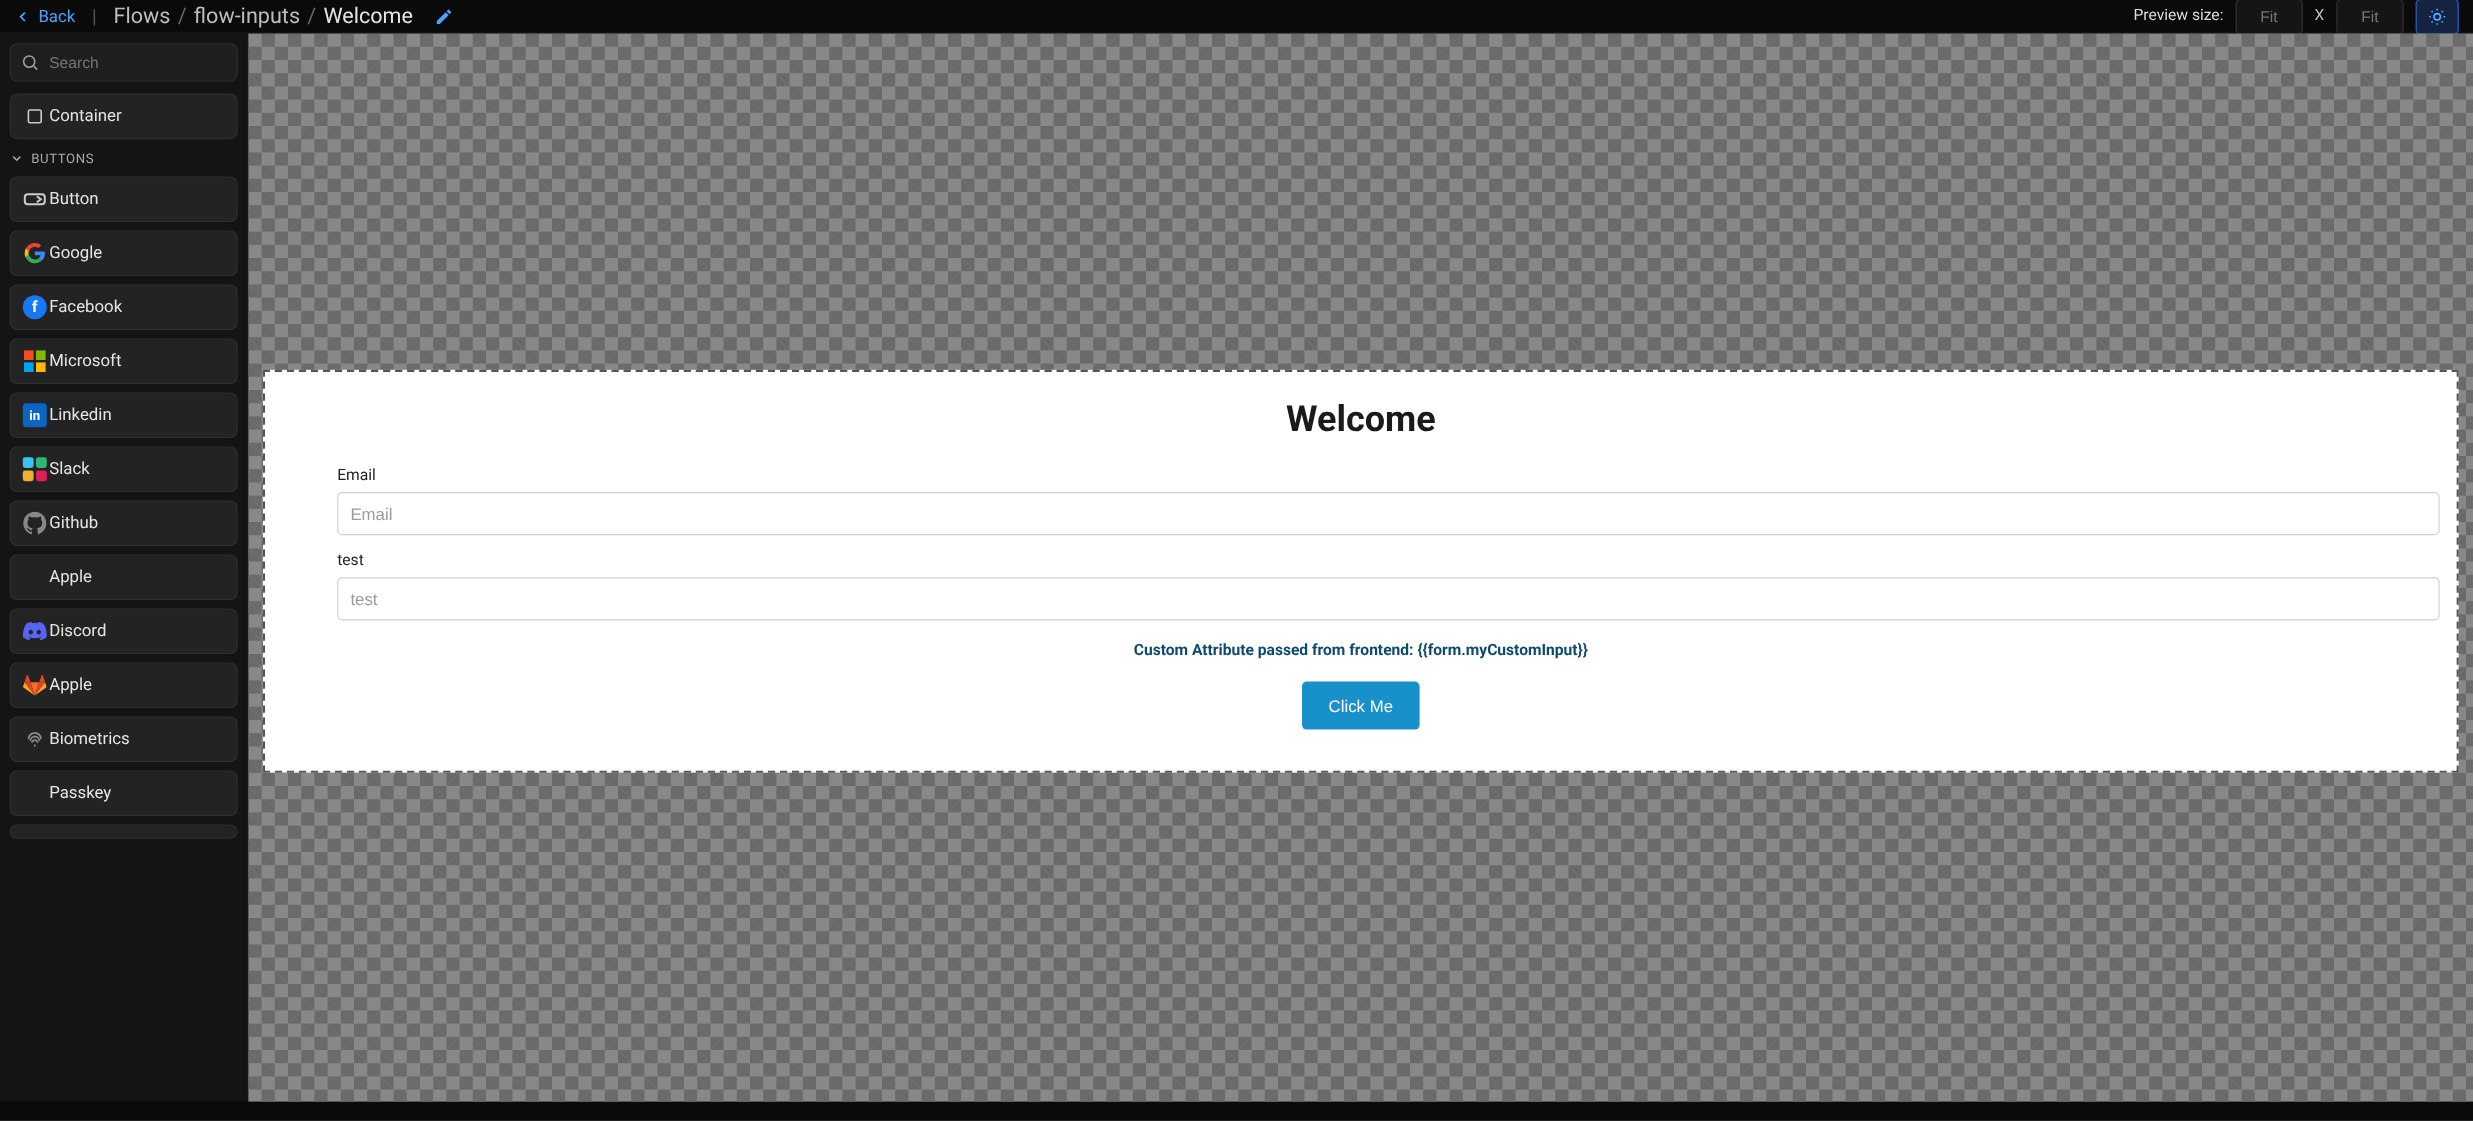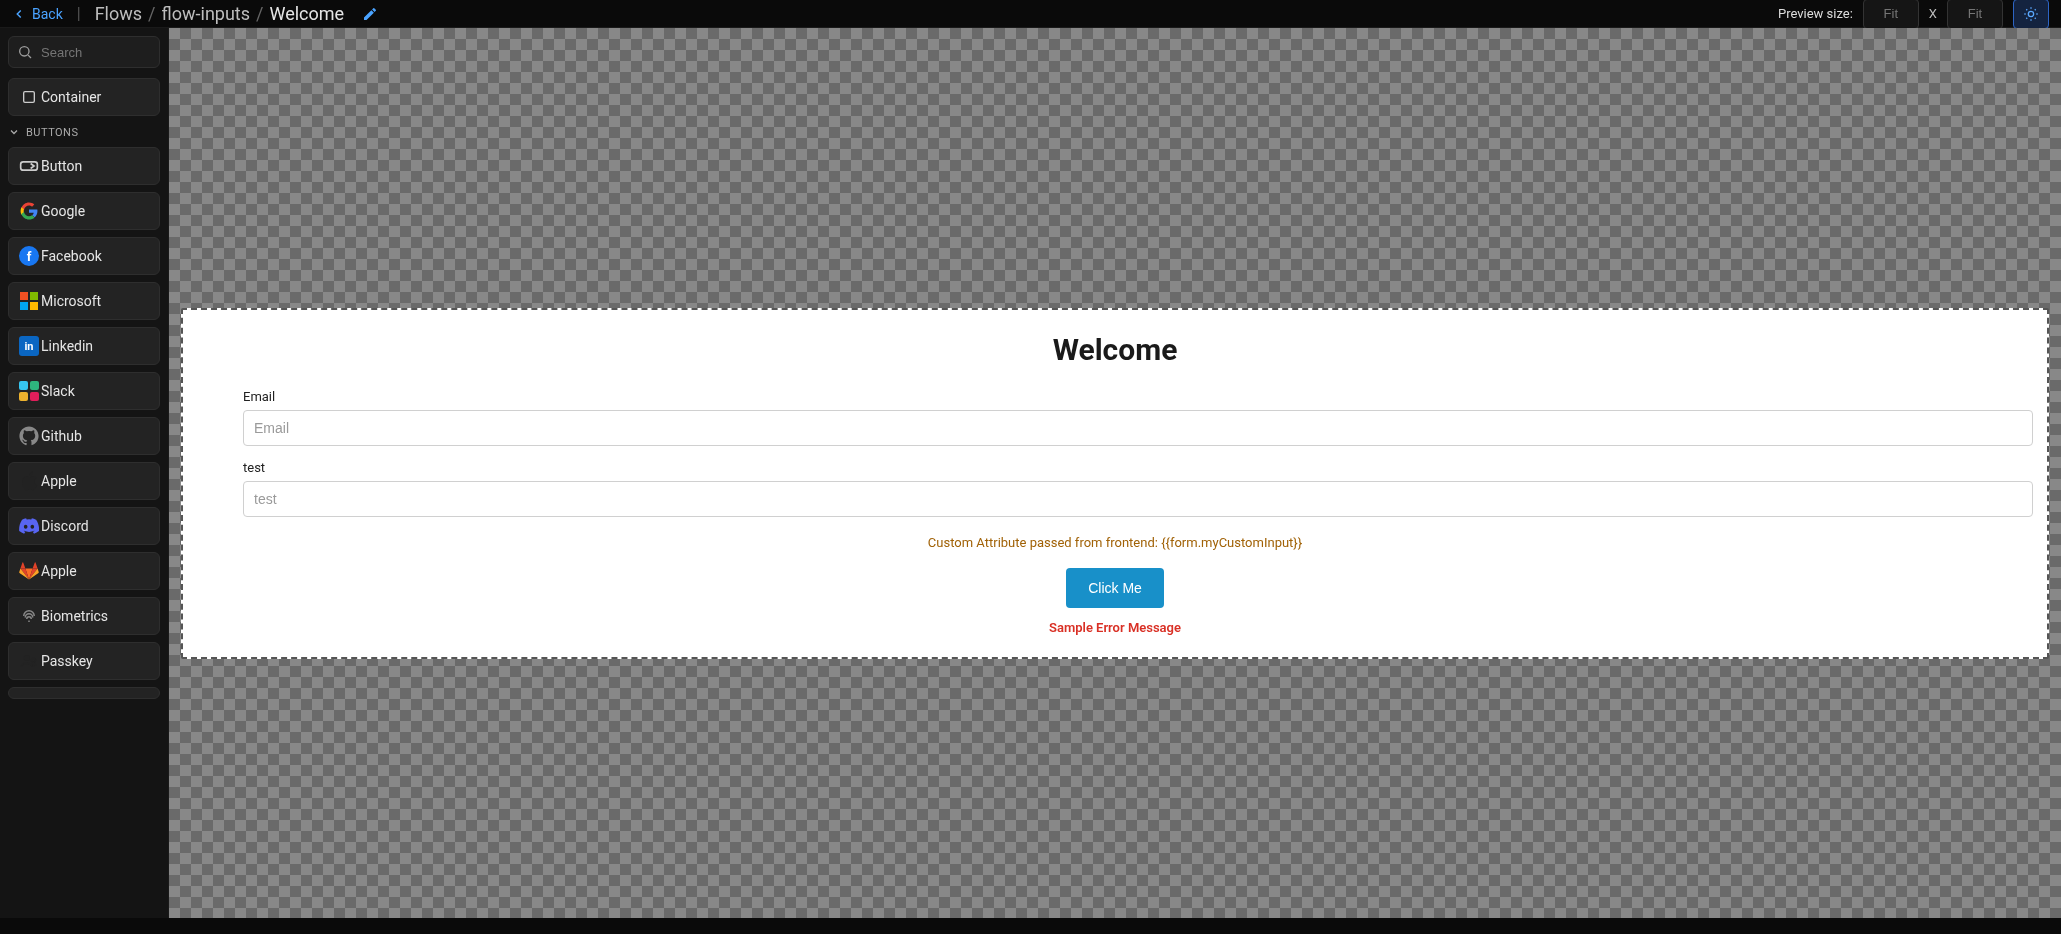"Search" .sidebar { width: 169px -> 207px }
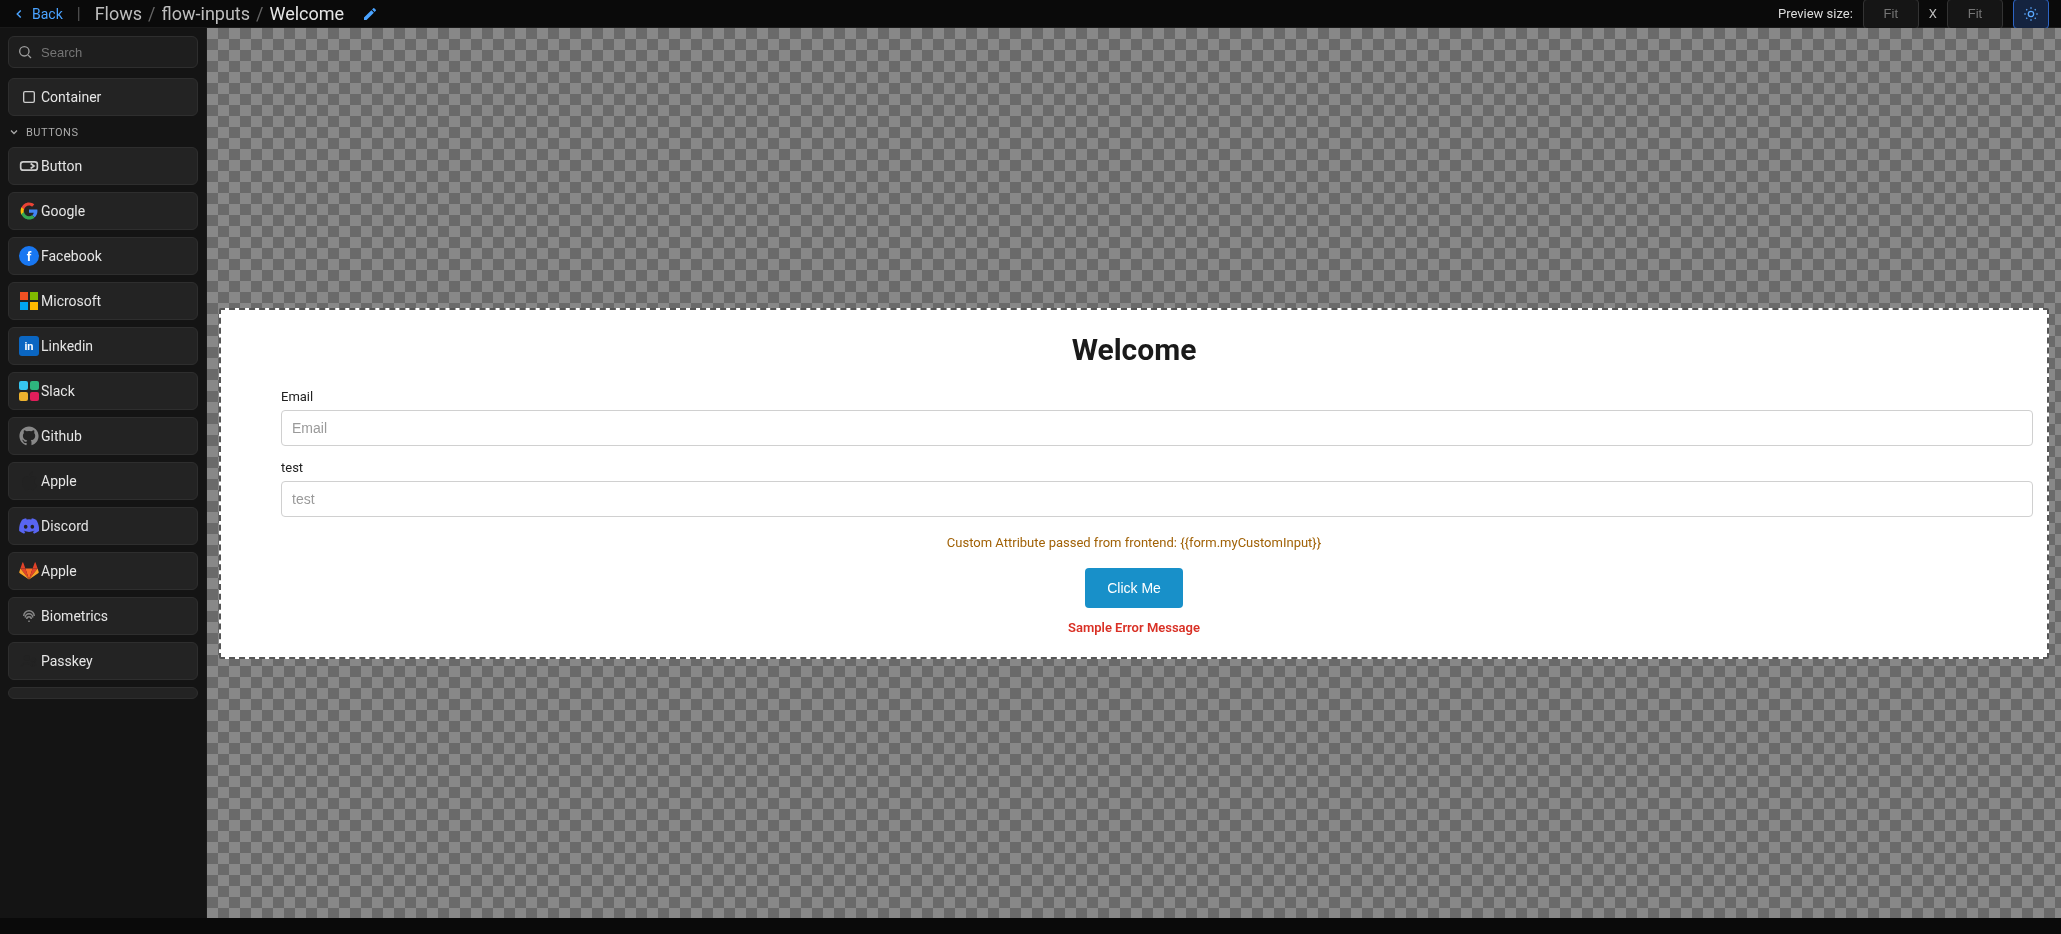"Custom Attribute passed from frontend:" .custom-attr { color: #a16207 -> #0c4a6e; font-weight: 400 -> 700 }
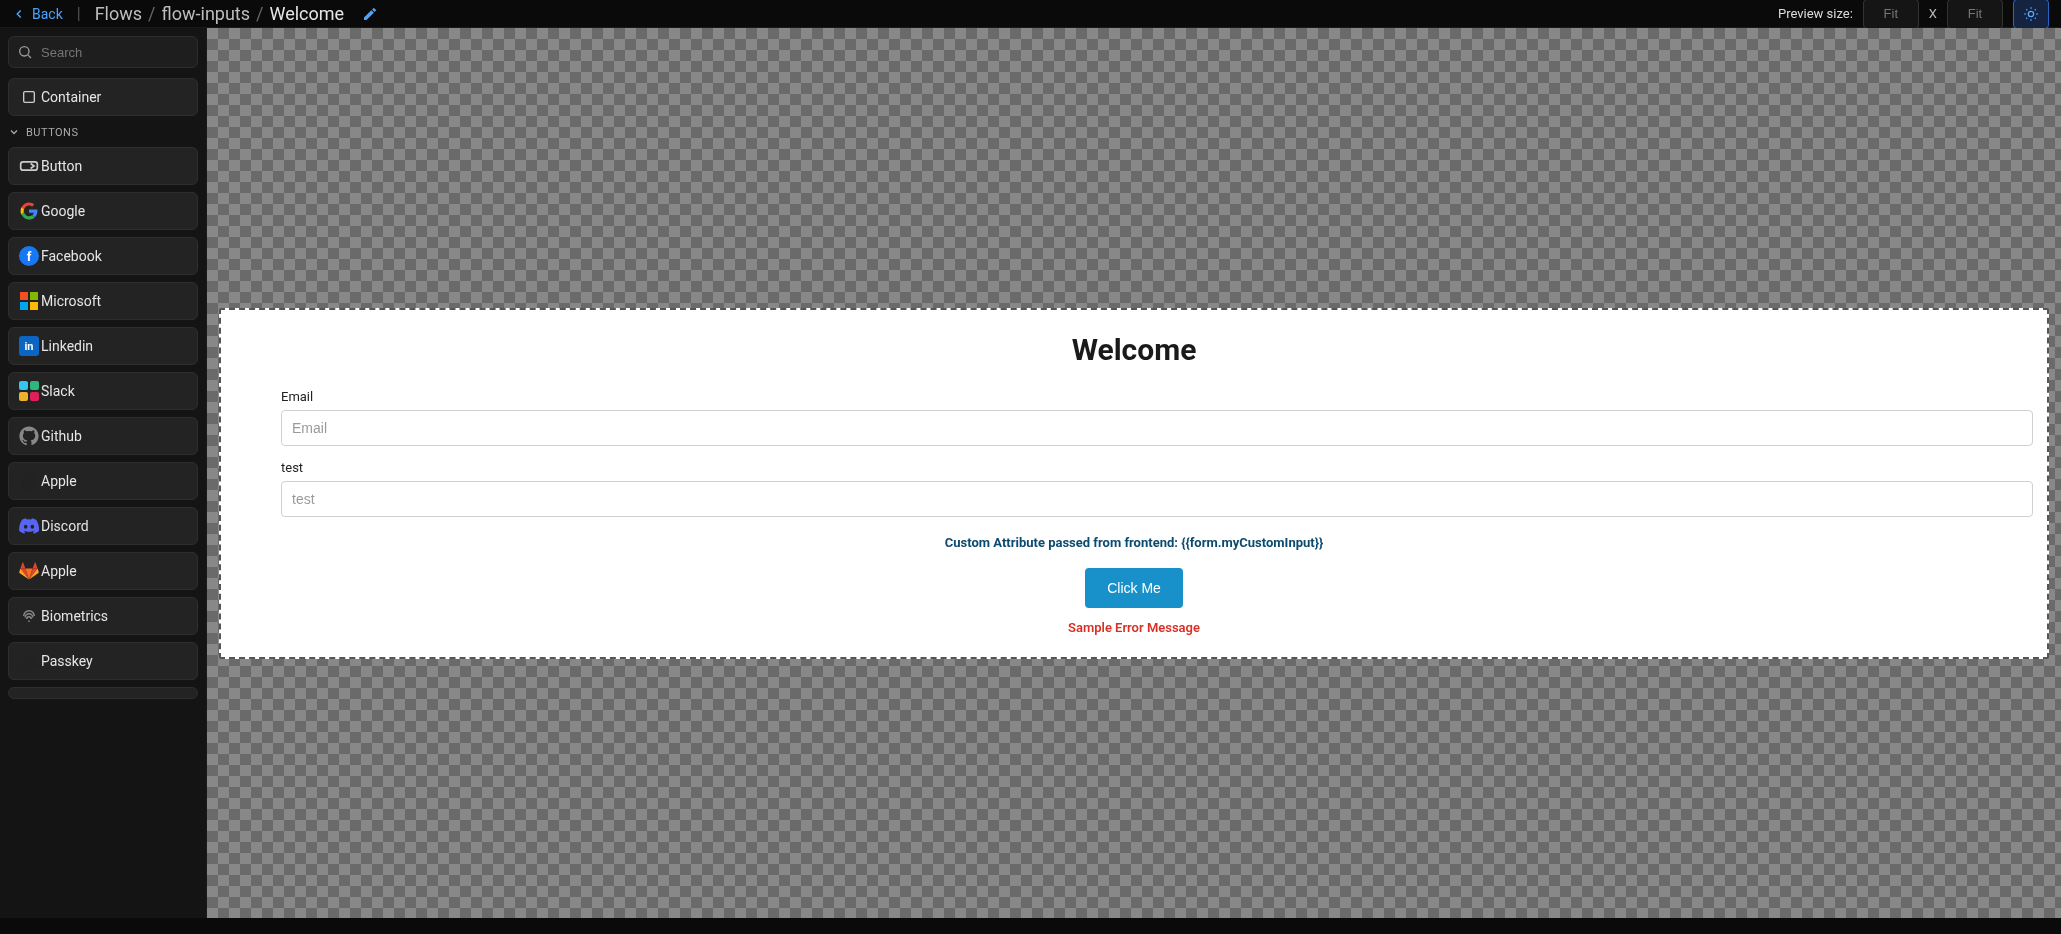"Sample Error Message" div.error-msg { html: <div>Sample Error Message</div> -> none }
